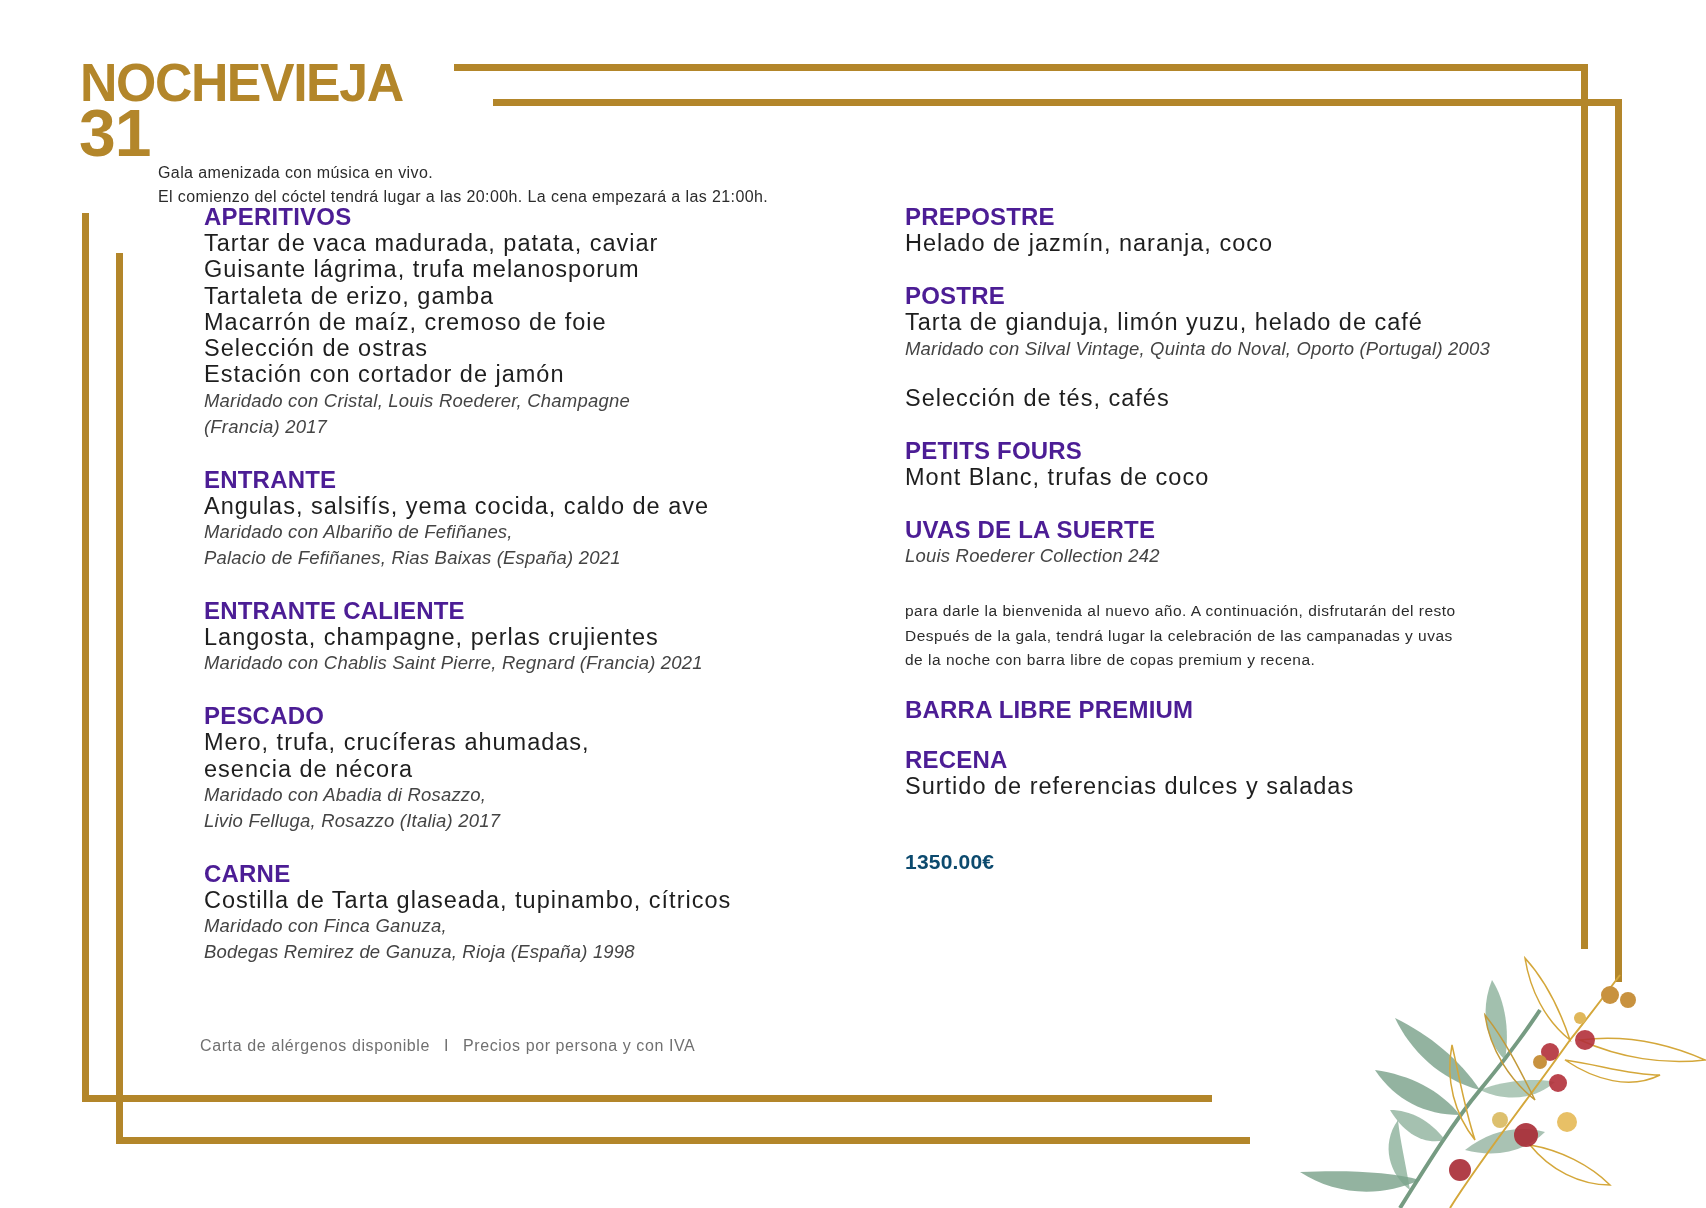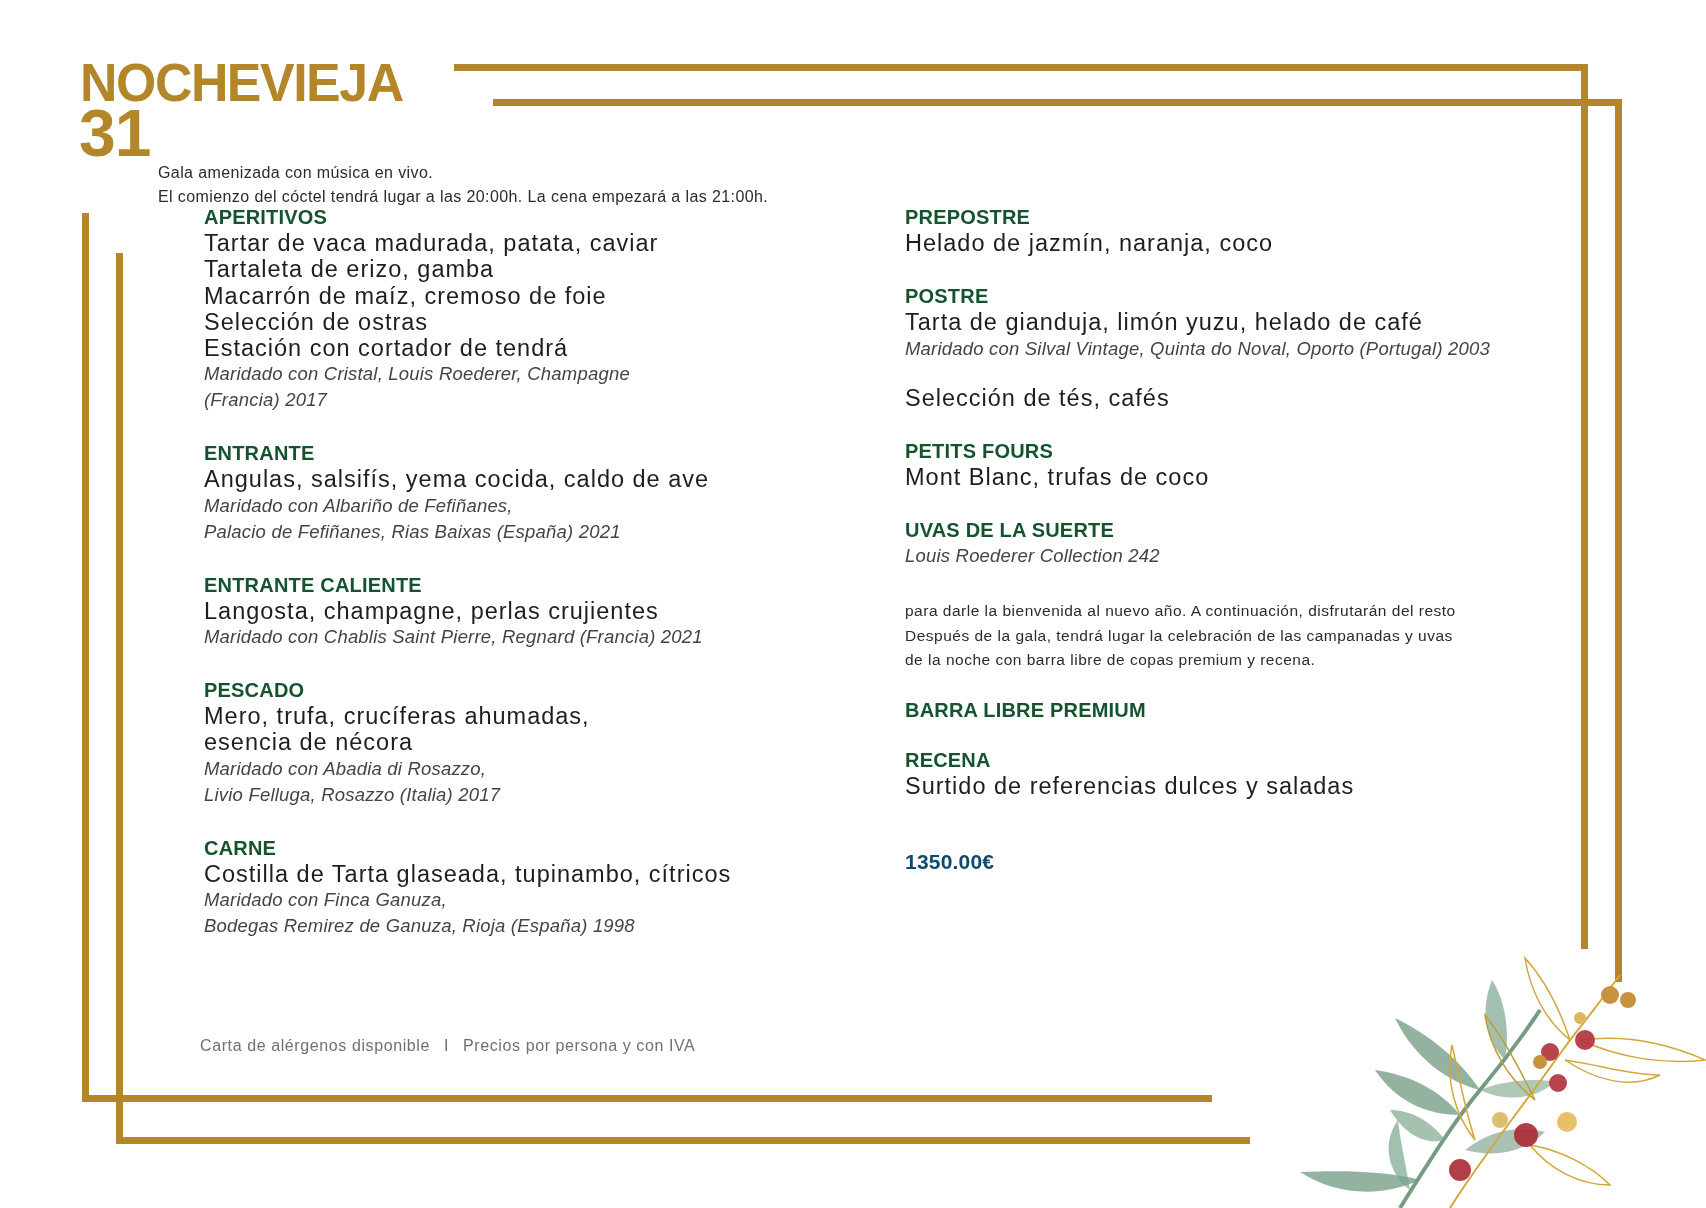"APERITIVOS" .sec-title { color: #14532d -> #4c1d95; font-size: 20px -> 24px }
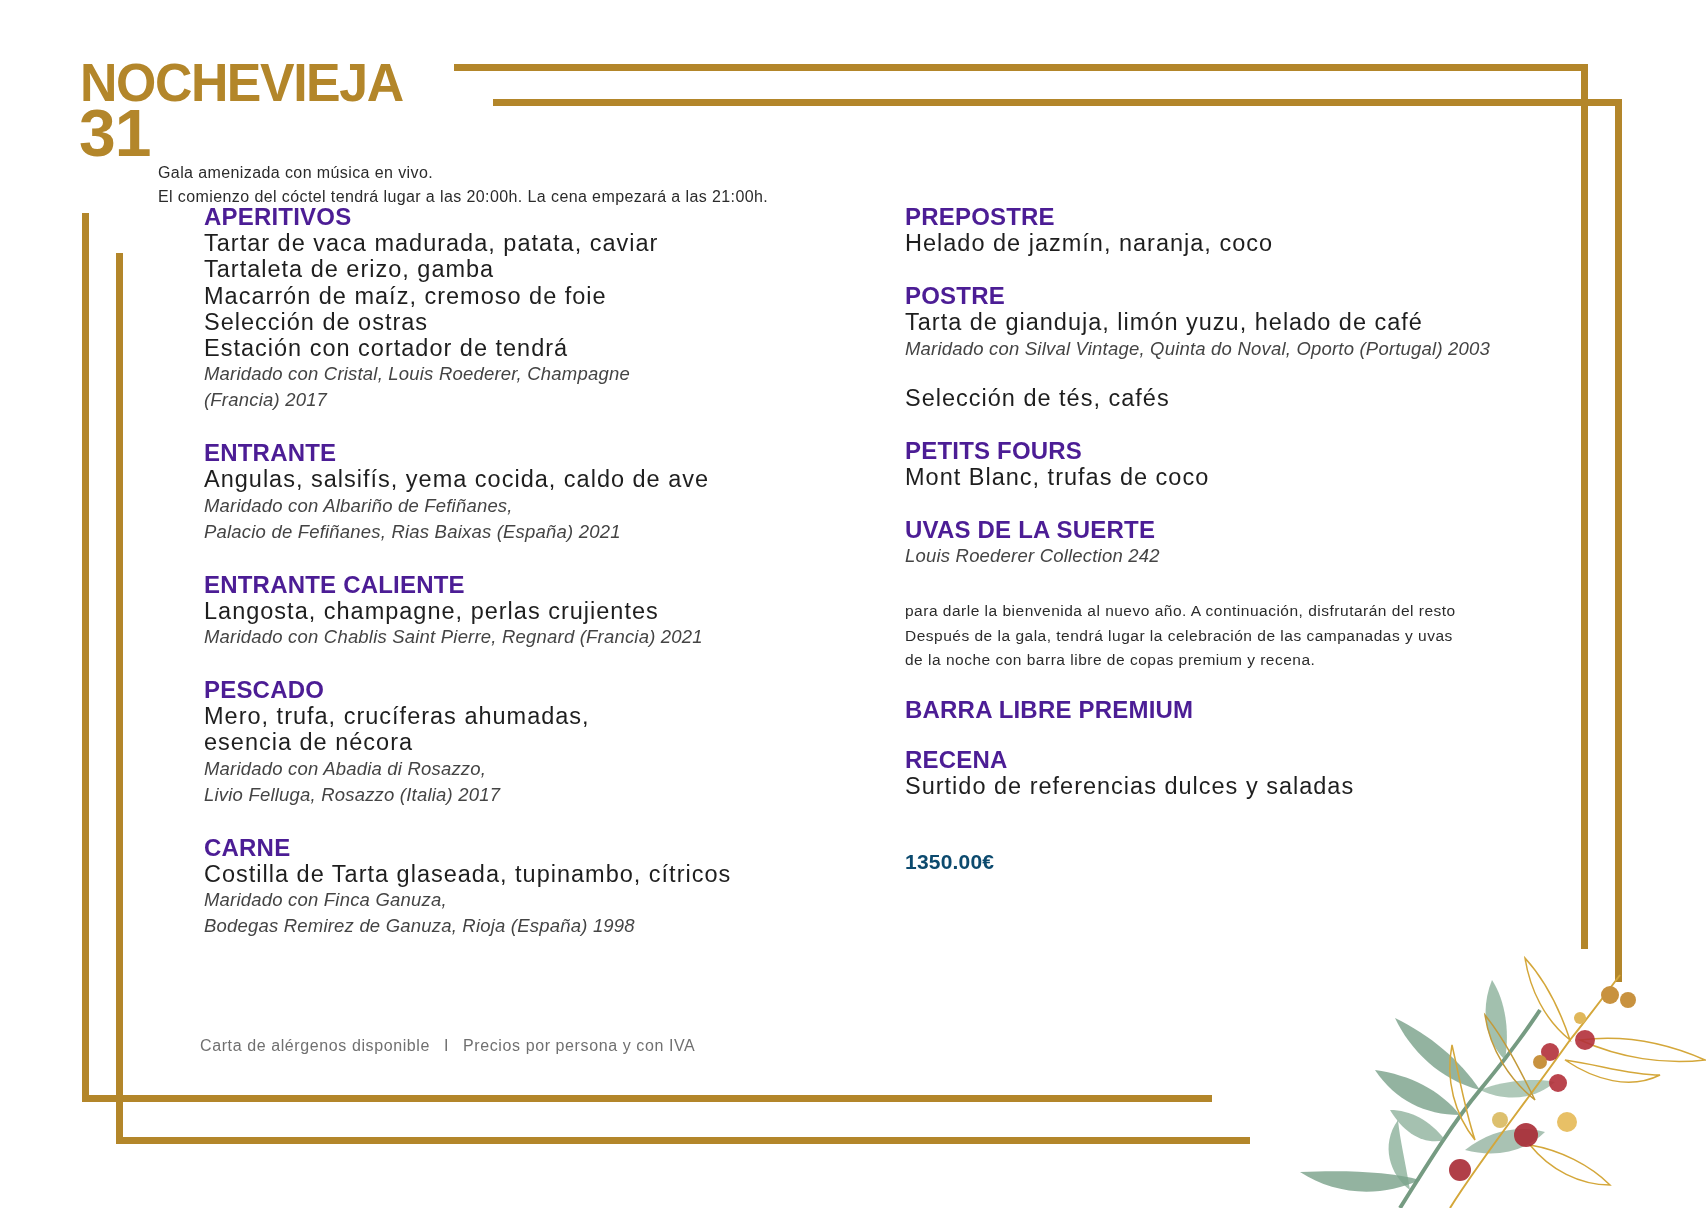"Guisante lágrima, trufa melanosporum" div.dish { html: none -> <div>Guisante lágrima, trufa melanosporum</div> }
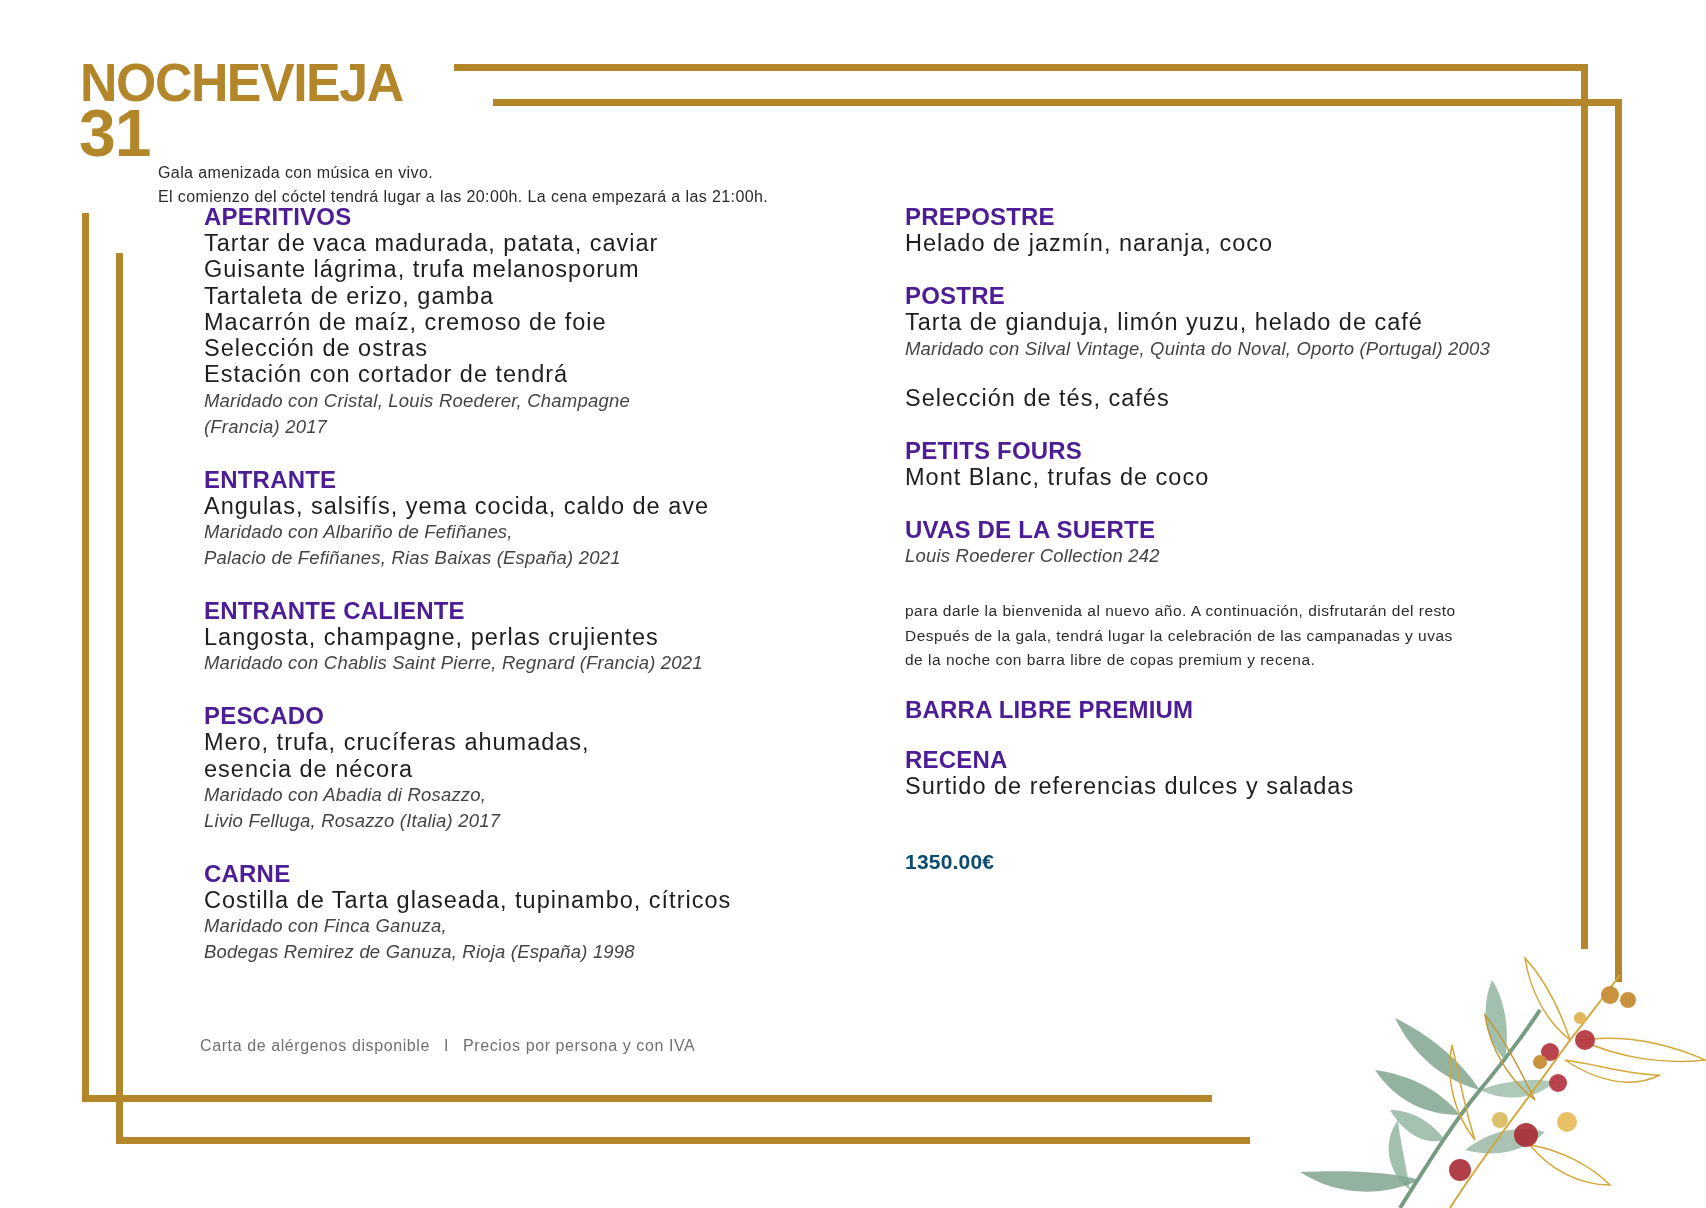"Estación con cortador de tendrá" div.dish { text: tendrá -> jamón }
